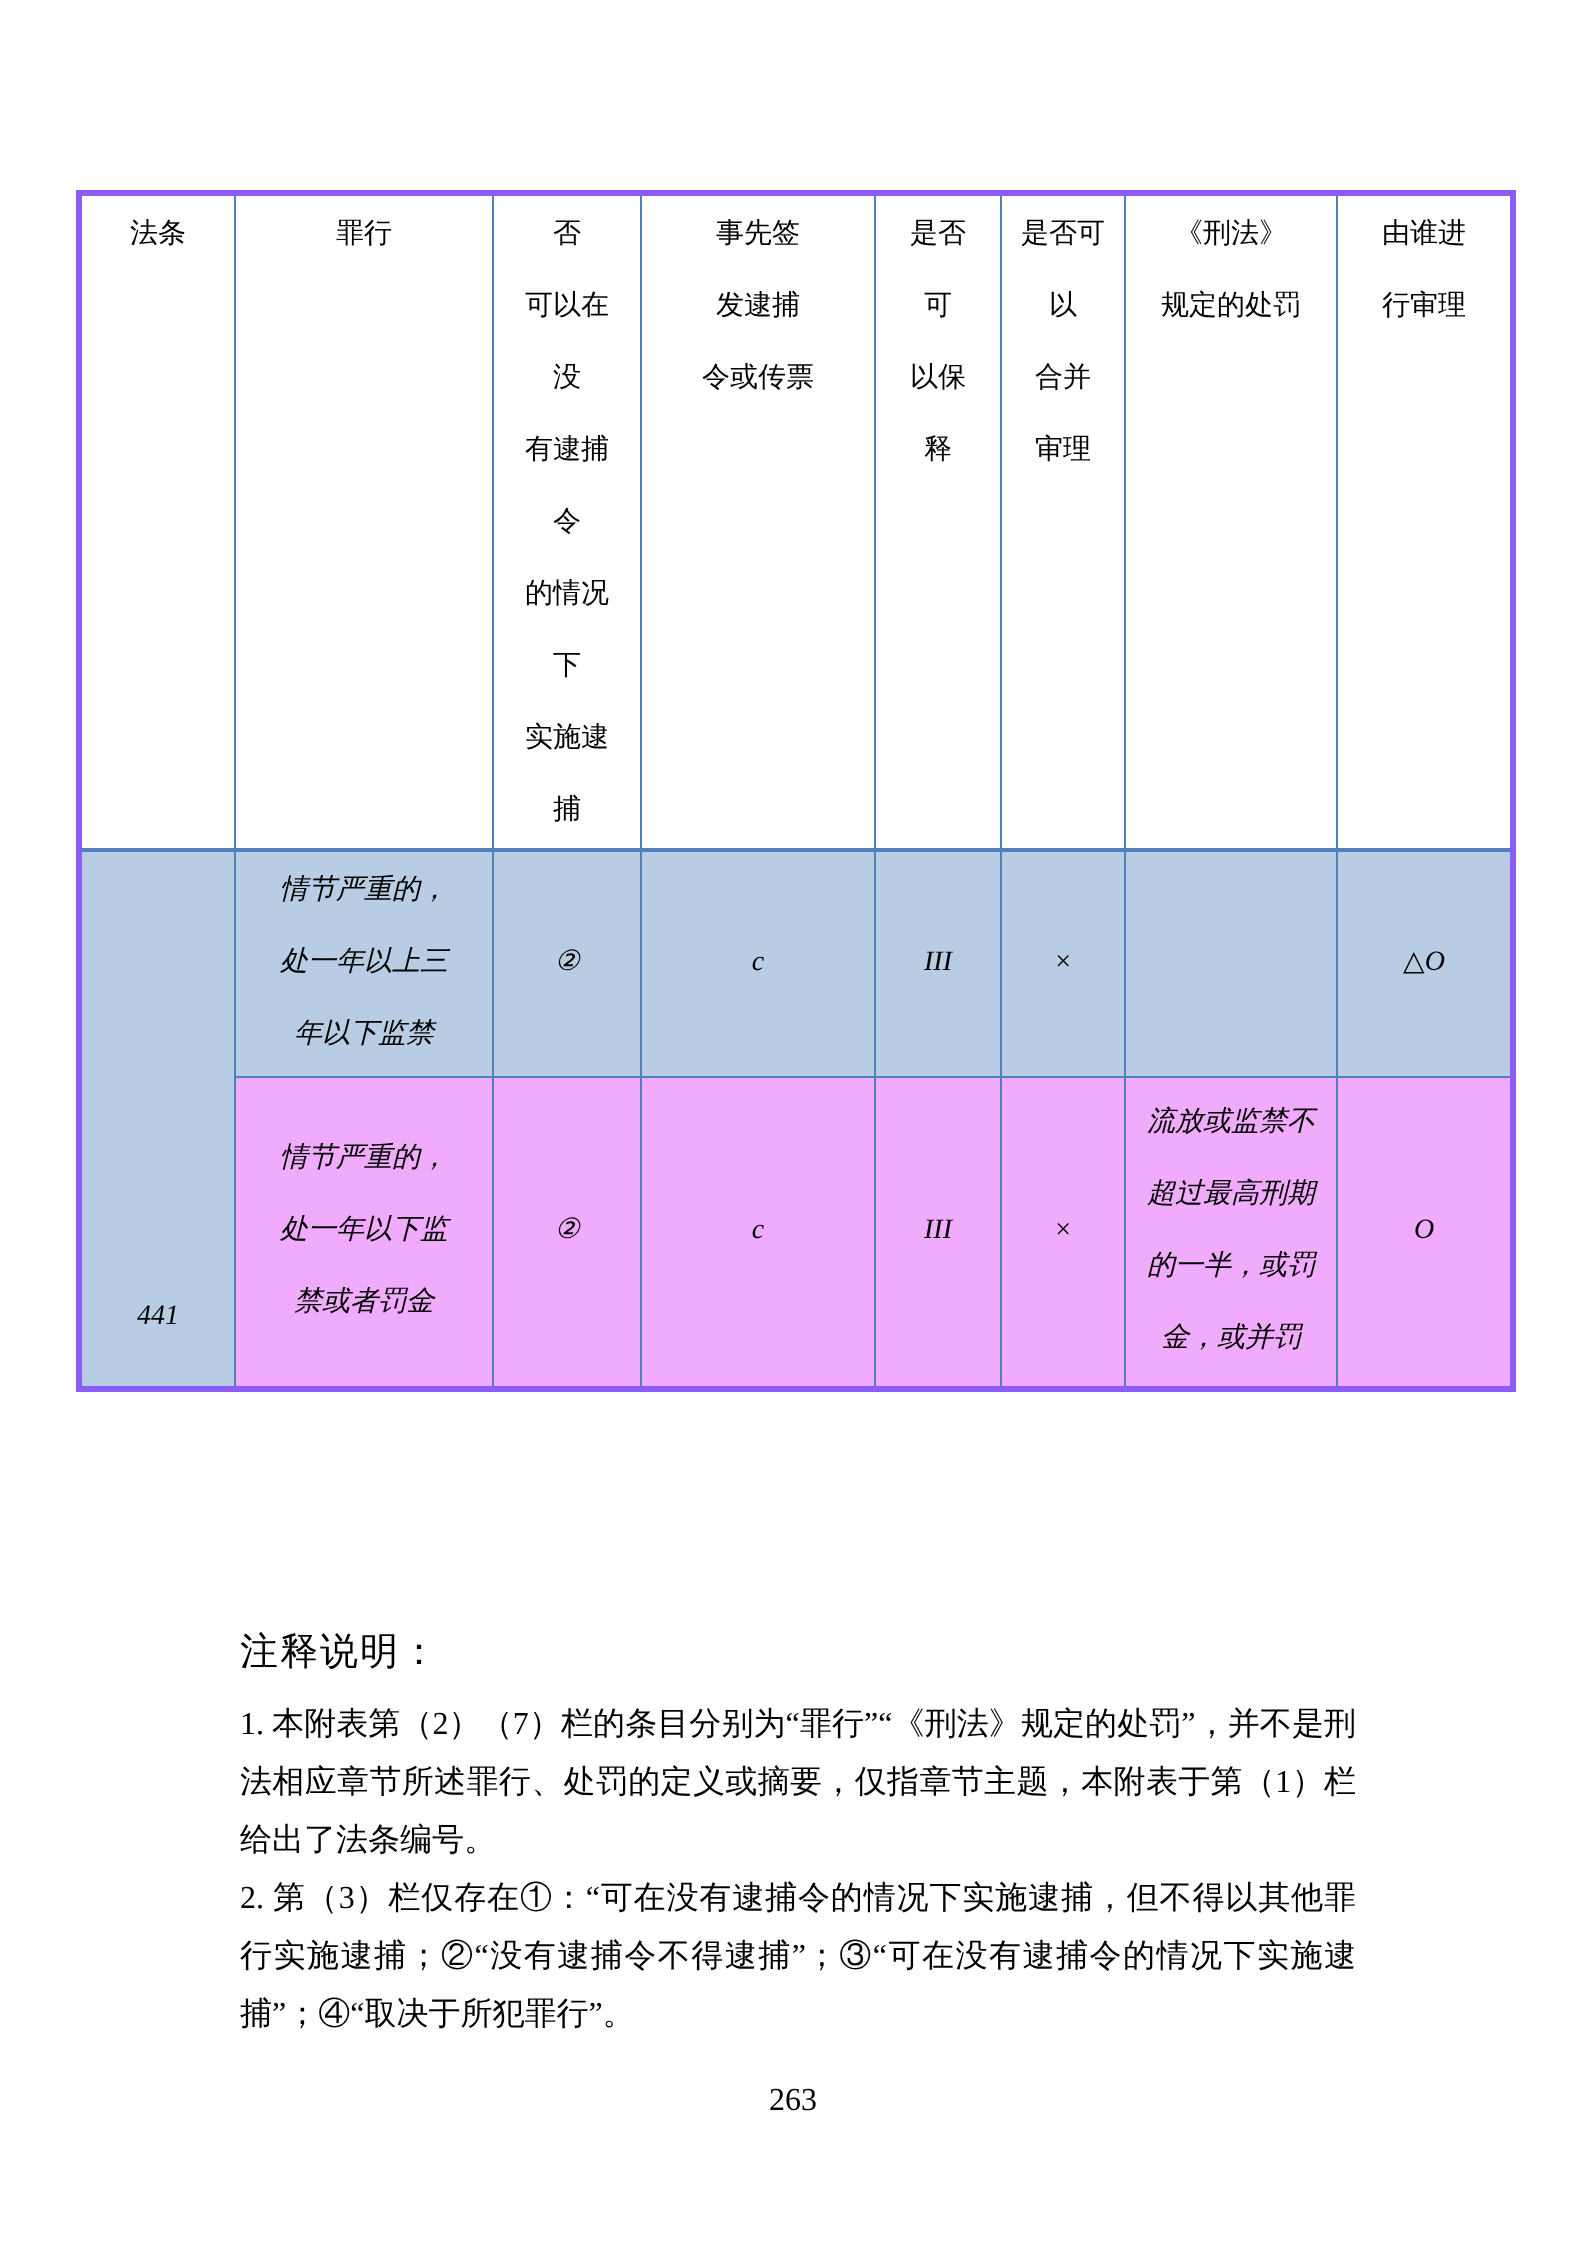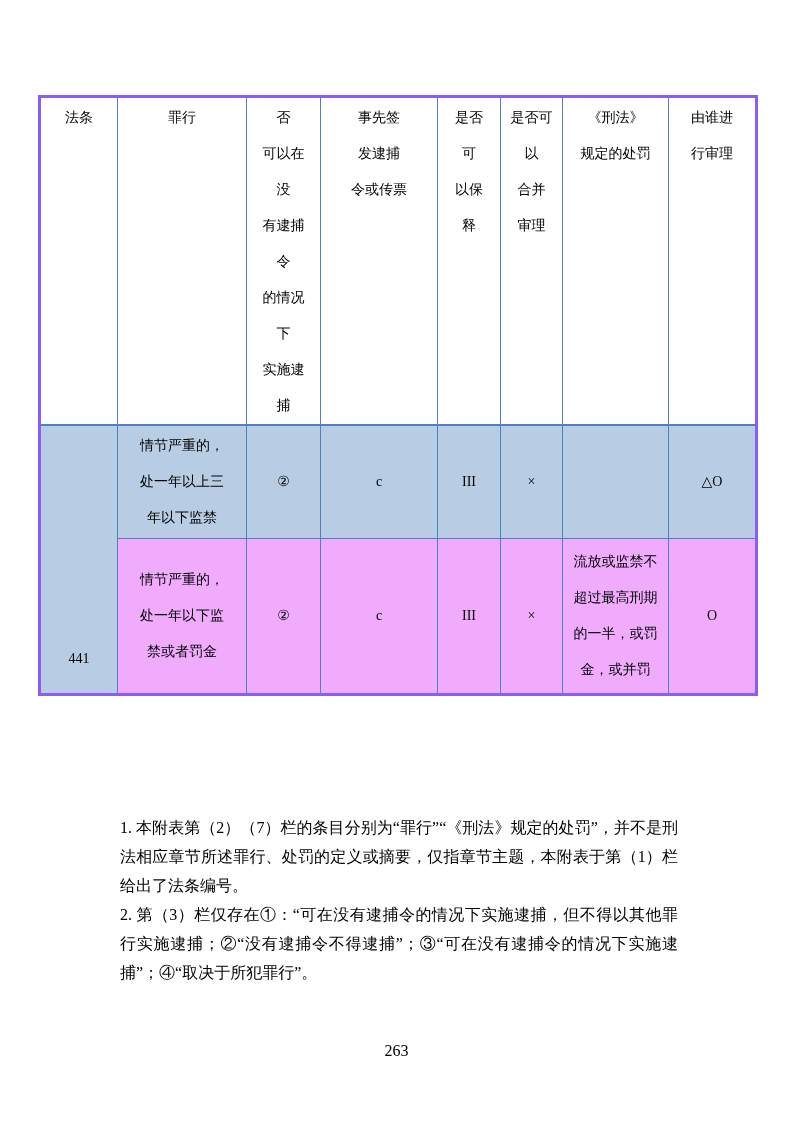"情节严重的，" .doc-table td { font-style: none -> italic }
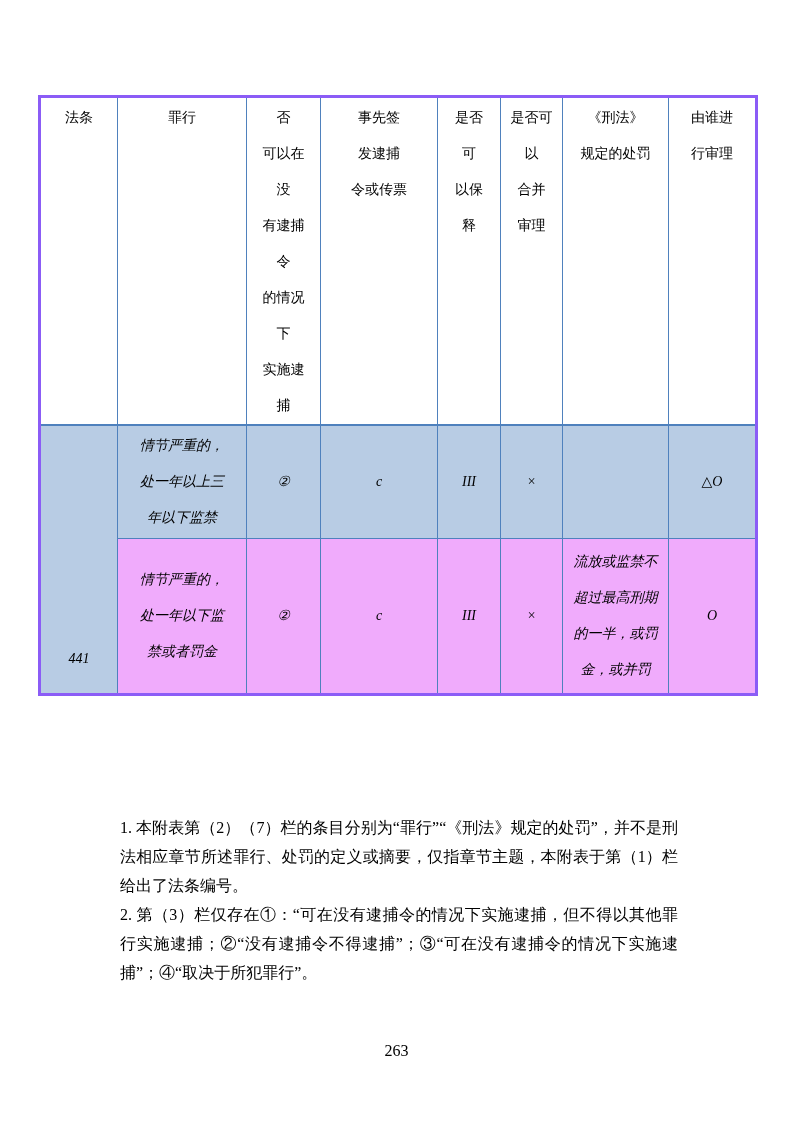"注释说明：" h2.notes-heading { html: none -> <h2>注释说明：</h2> }
